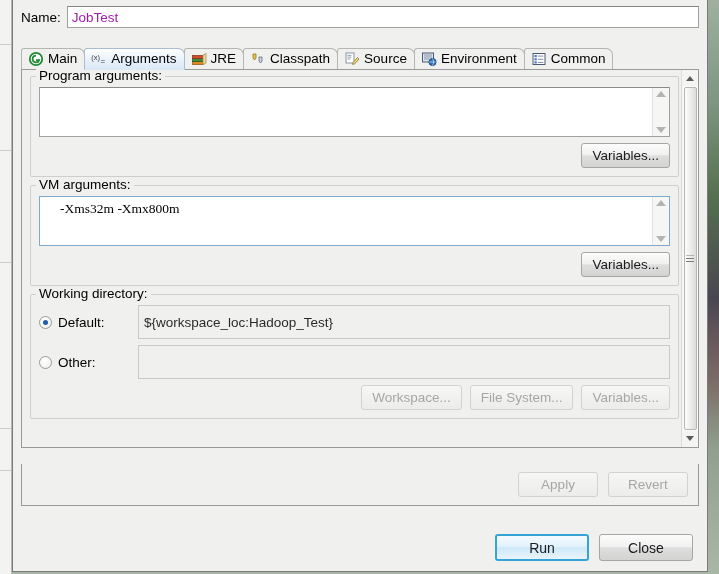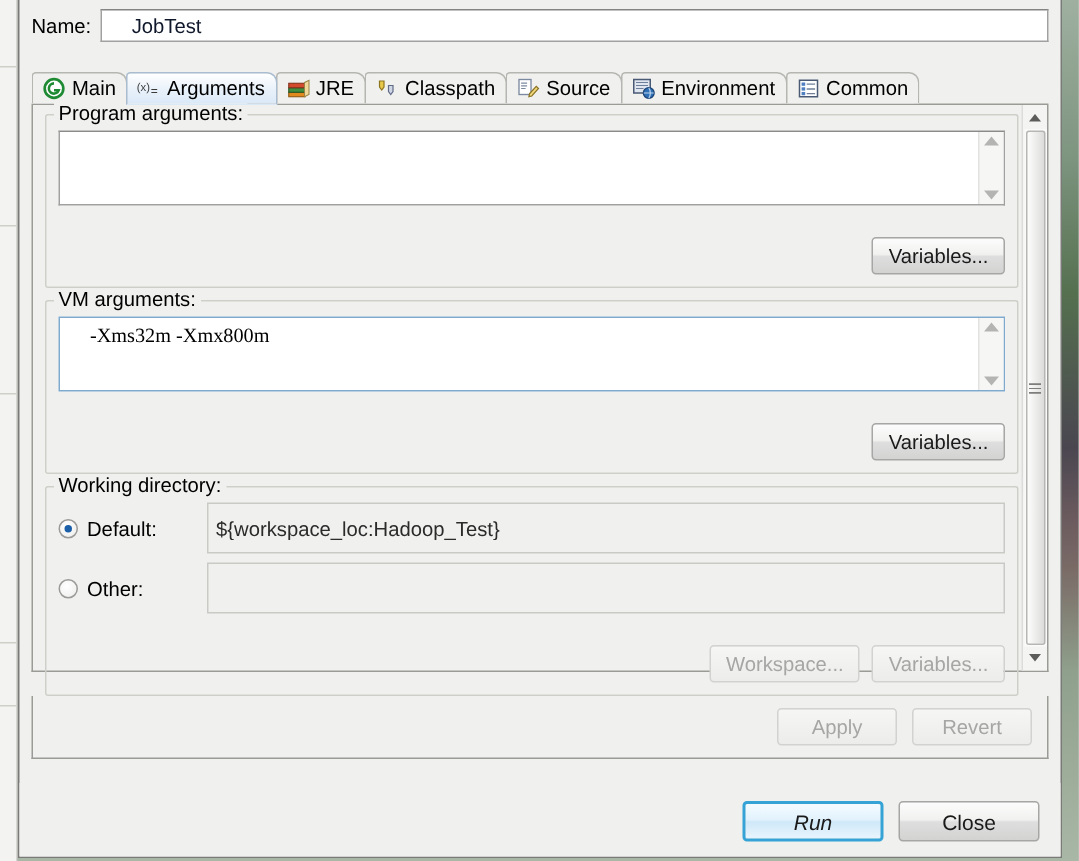"JobTest" .name-input { color: #0f172a -> #a21caf; padding: 0 20px -> 0 4px }
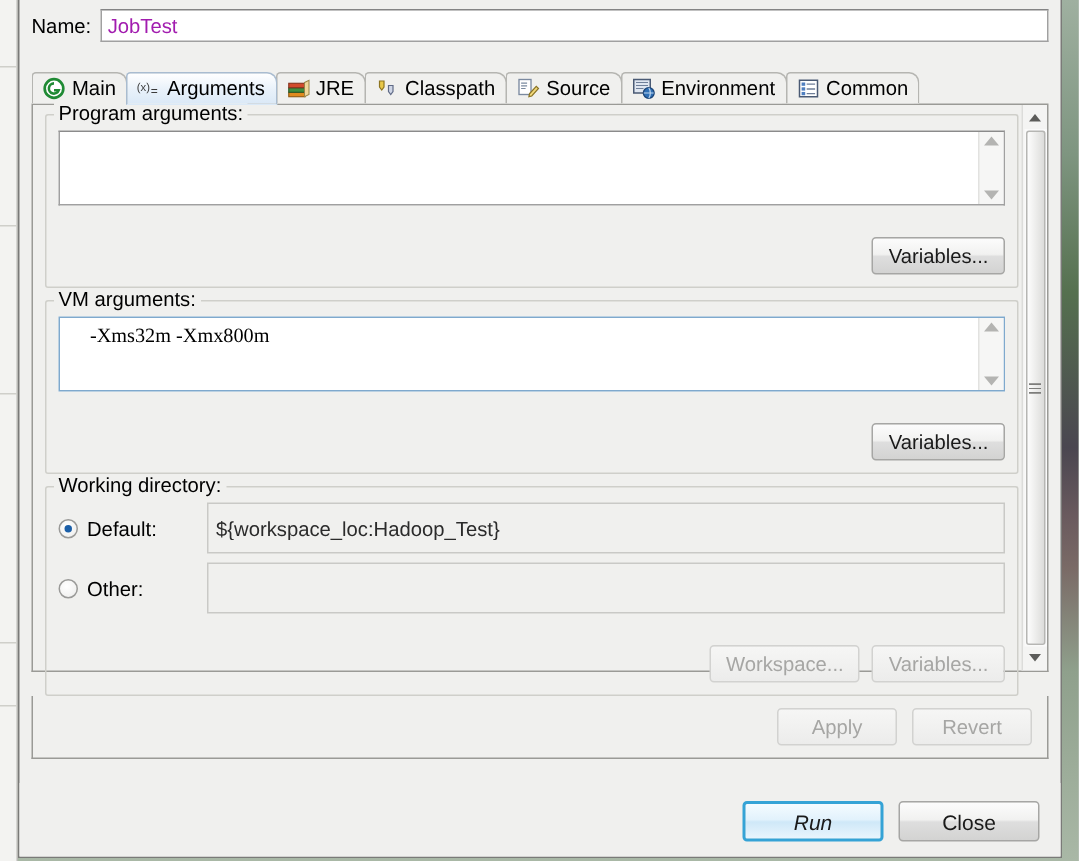"Variables..." .btnrow { margin-top: 21px -> 6px }
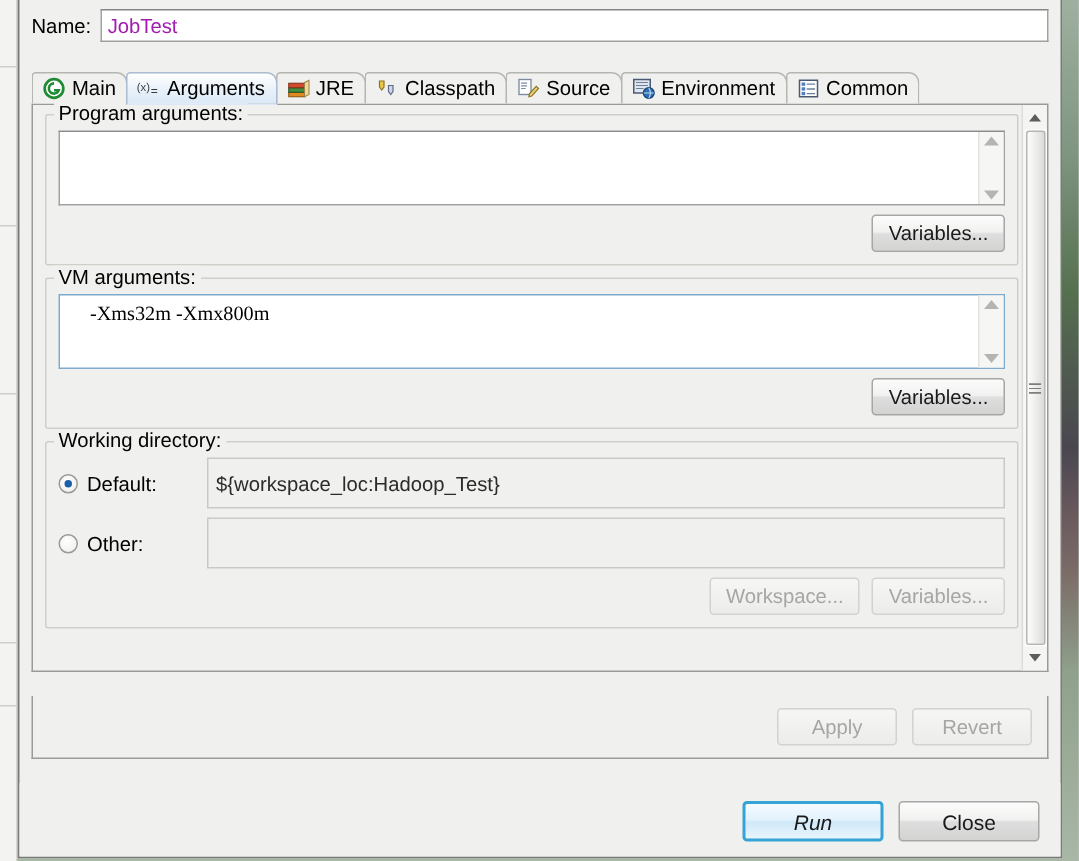"File System..." button.btn { html: none -> <button>File System...</button> }
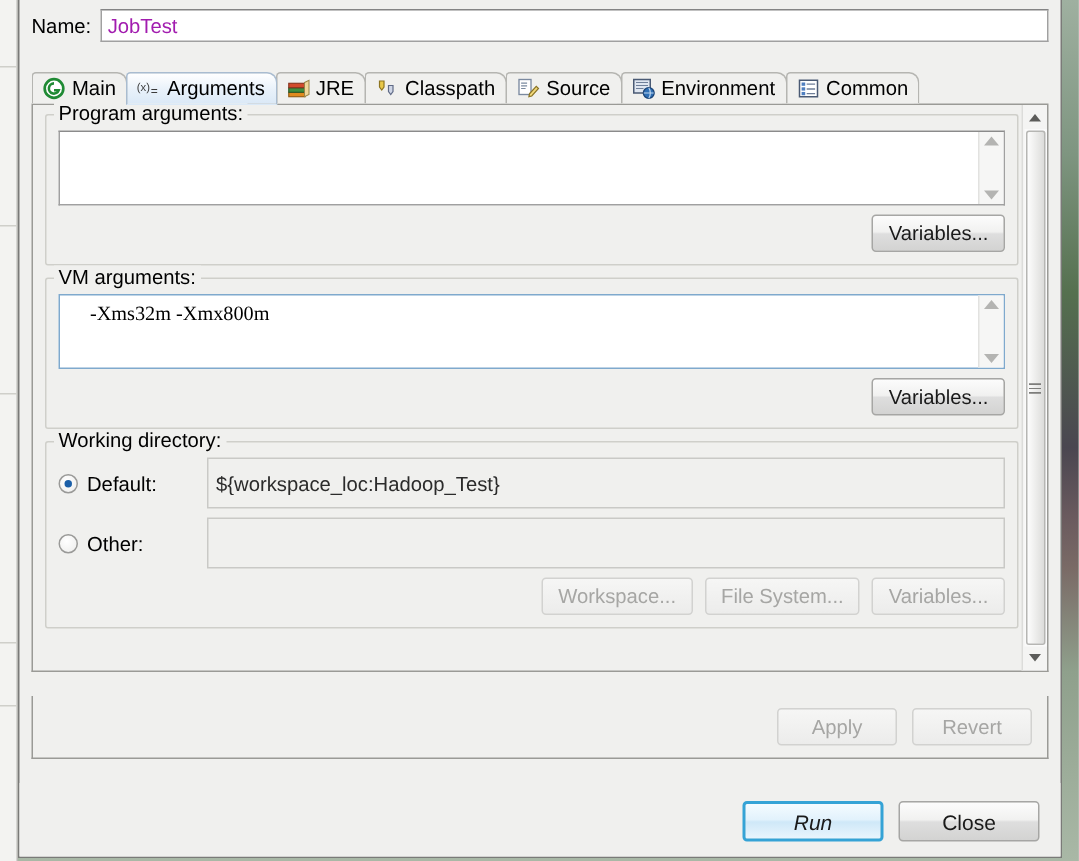"Run" .btn.default { font-style: italic -> none }
